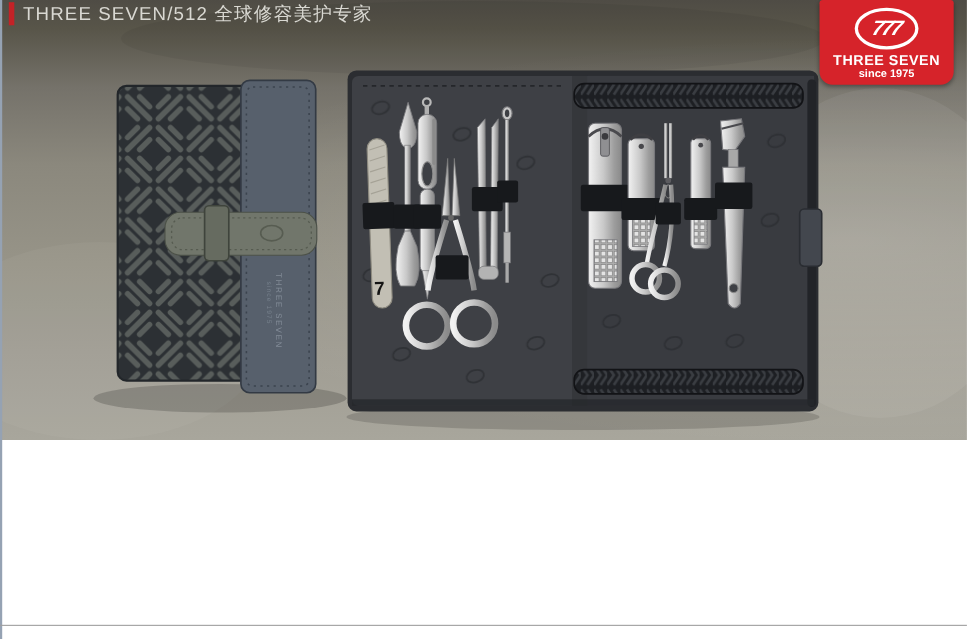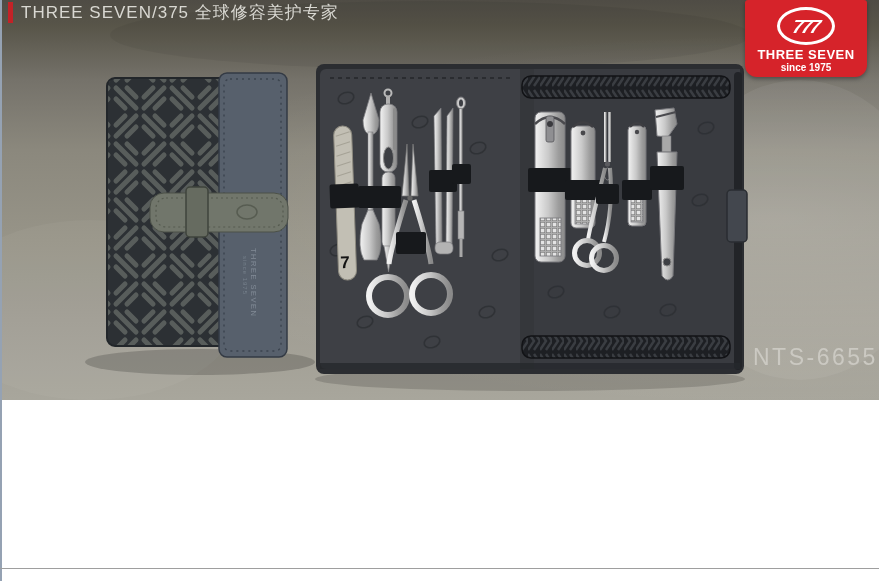"THREE SEVEN/375 全球修容美护专家" h1.hdr-title { text: SEVEN/375 -> SEVEN/512 }
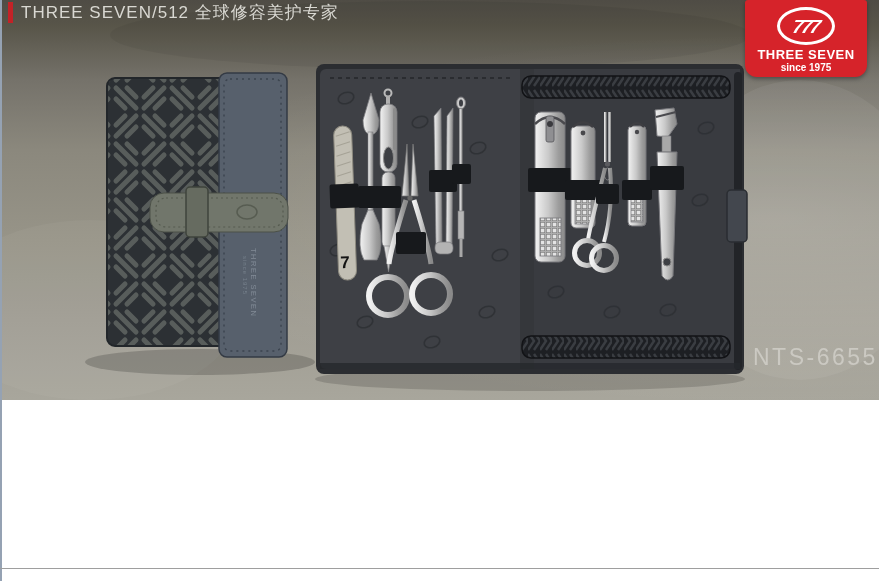"NTS-6655" div.model-mark { html: <div>NTS-6655</div> -> none }
